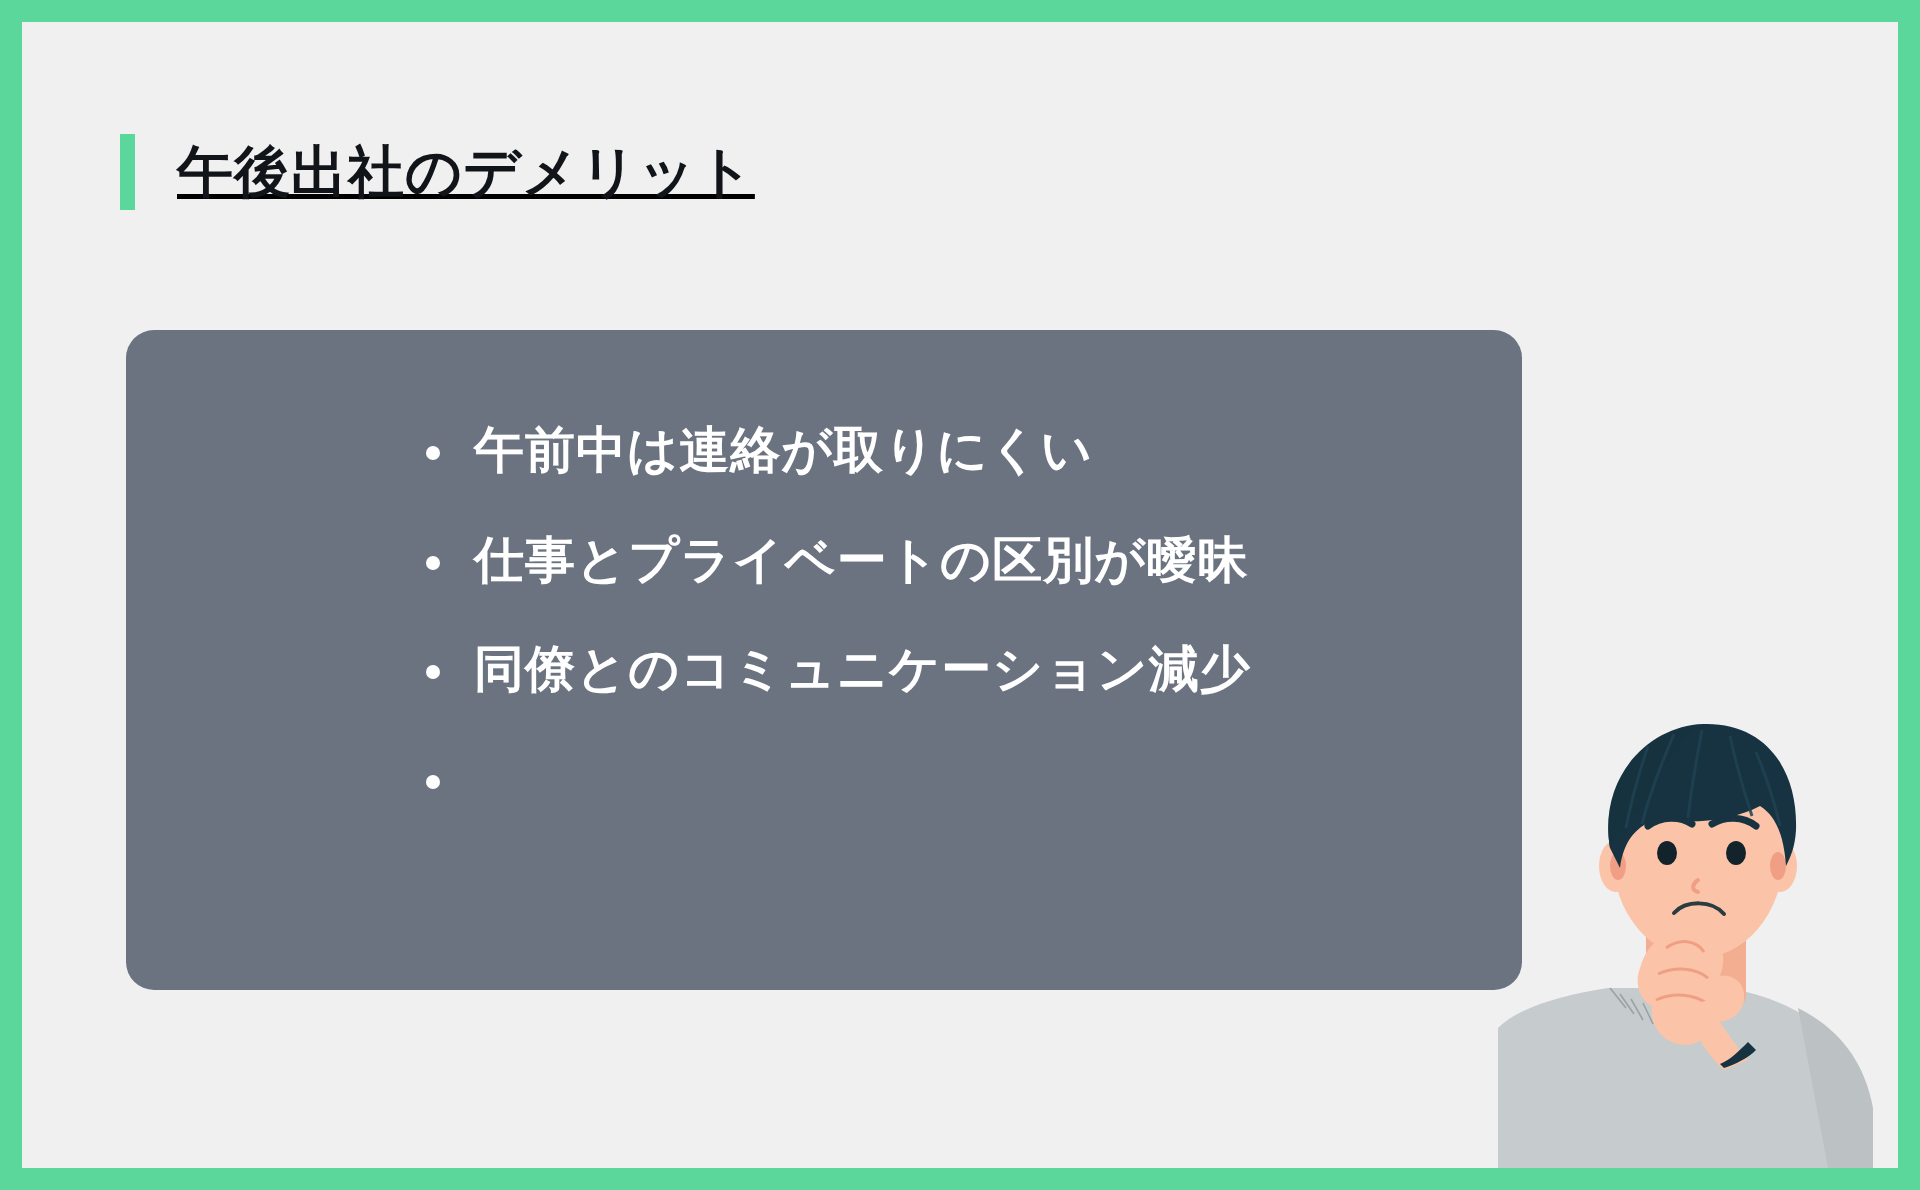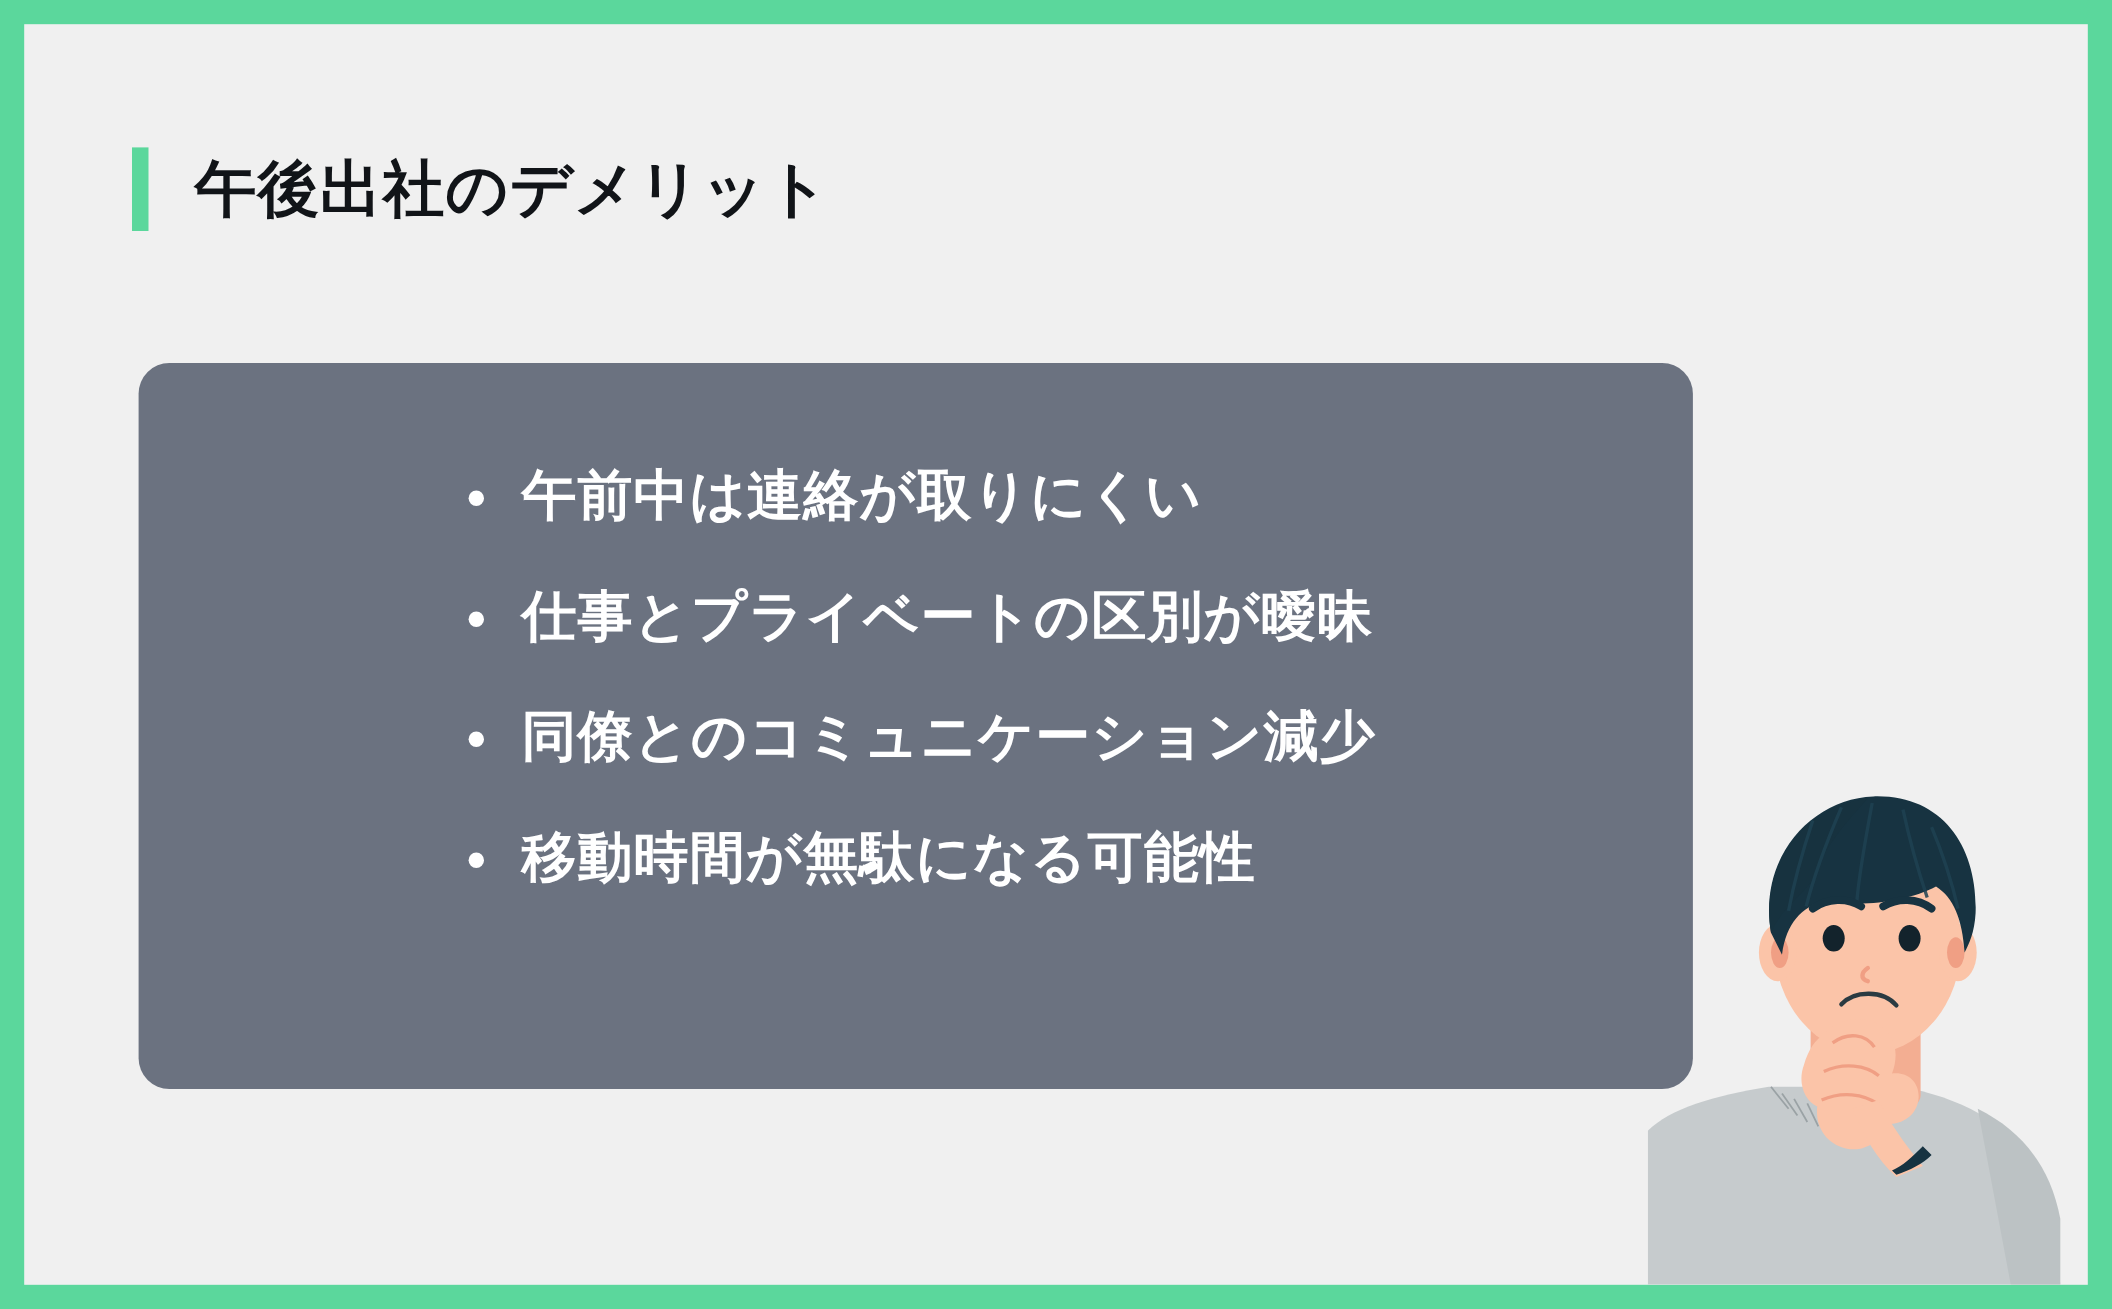"午後出社のデメリット" .title-row { text-decoration: none -> underline }
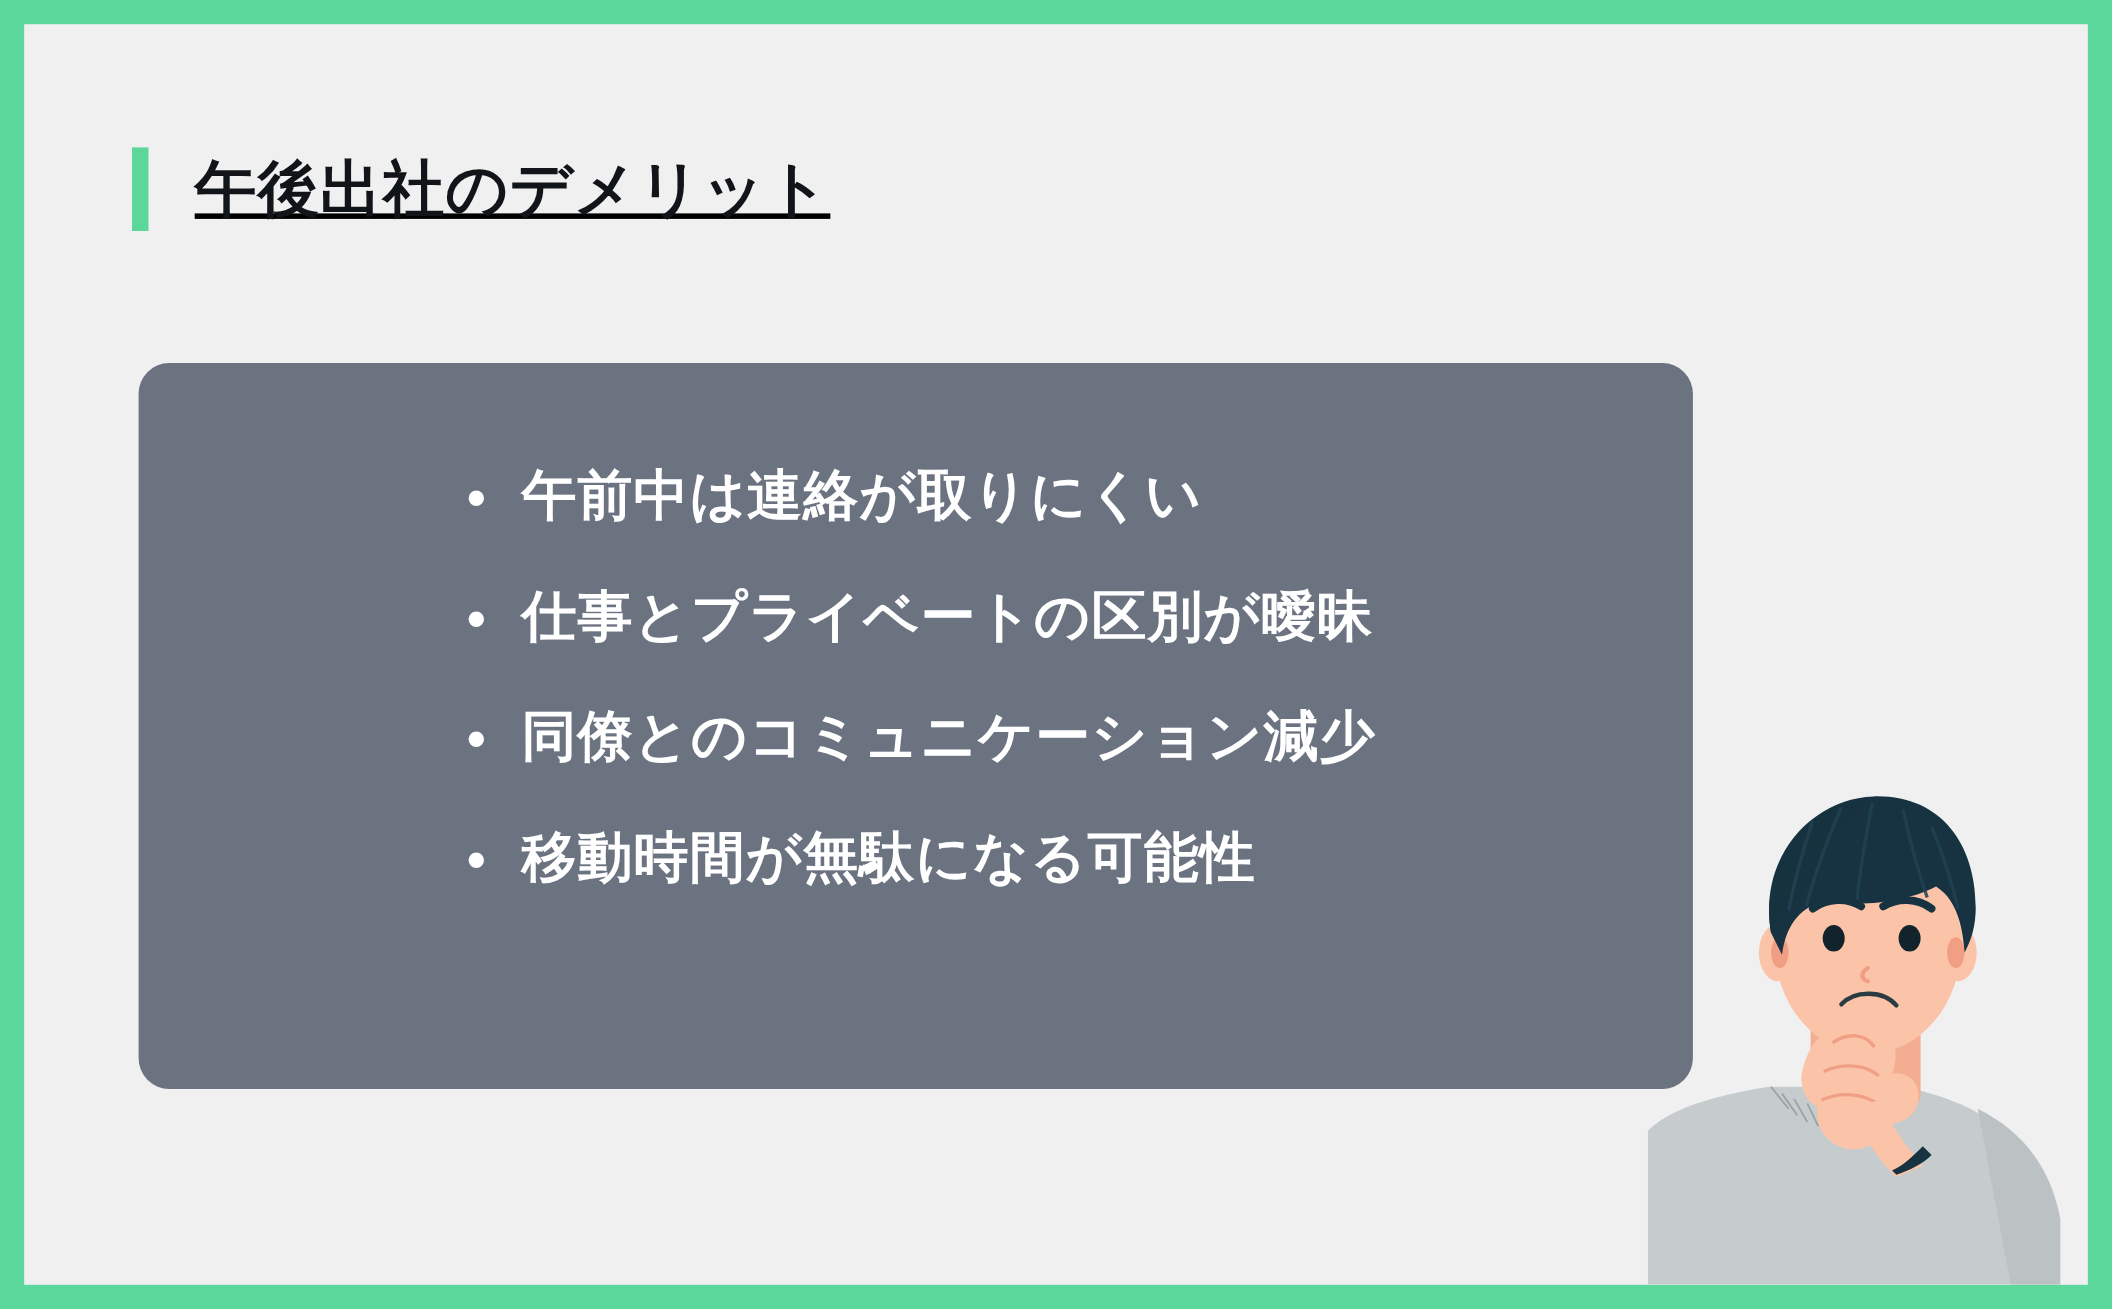"午前中は連絡が取りにくい" .card { padding-left: 17px -> none }
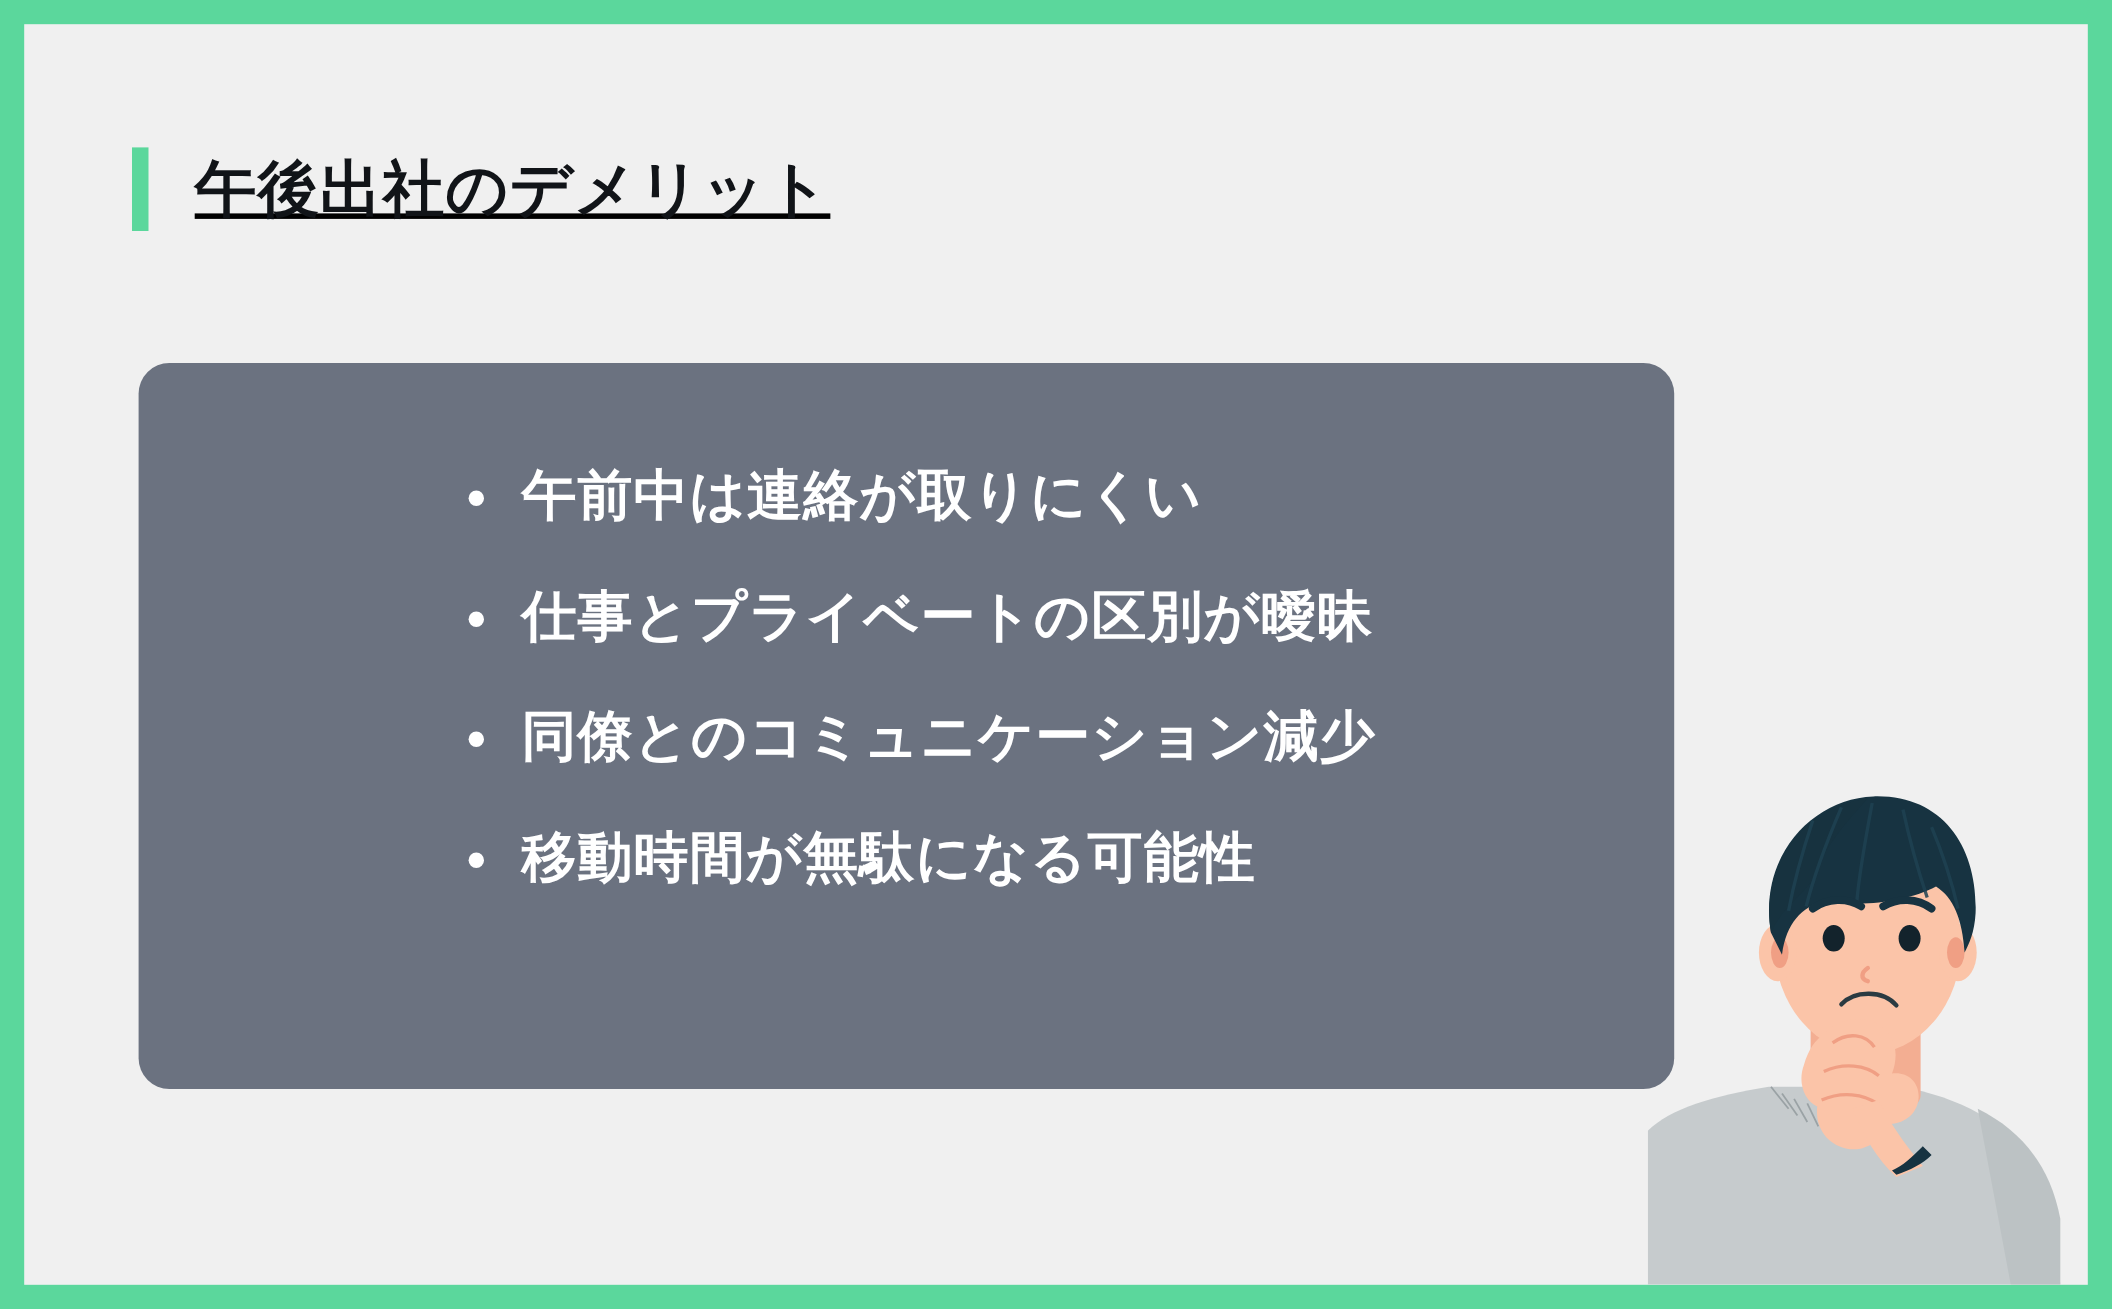"移動時間が無駄になる可能性" span { html: <span>移動時間が無駄になる可能性</span> -> none }
